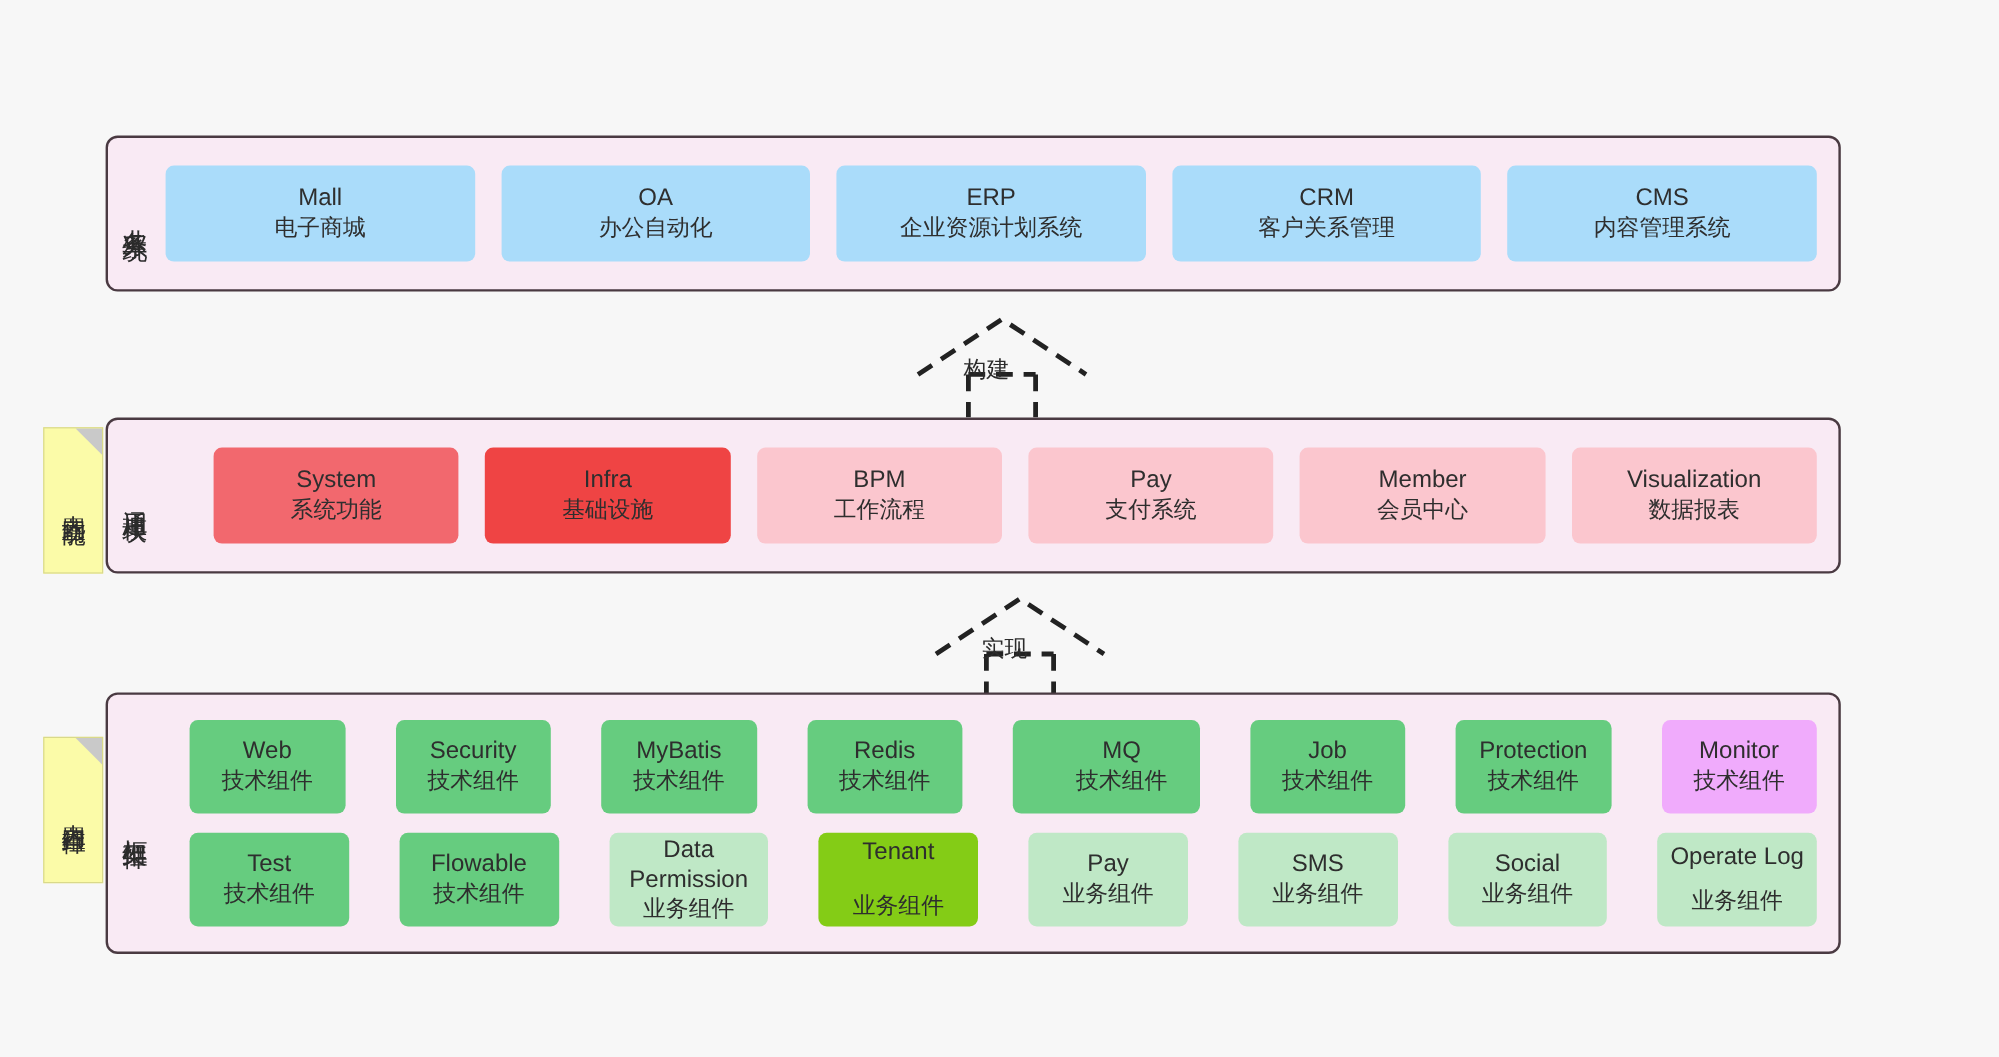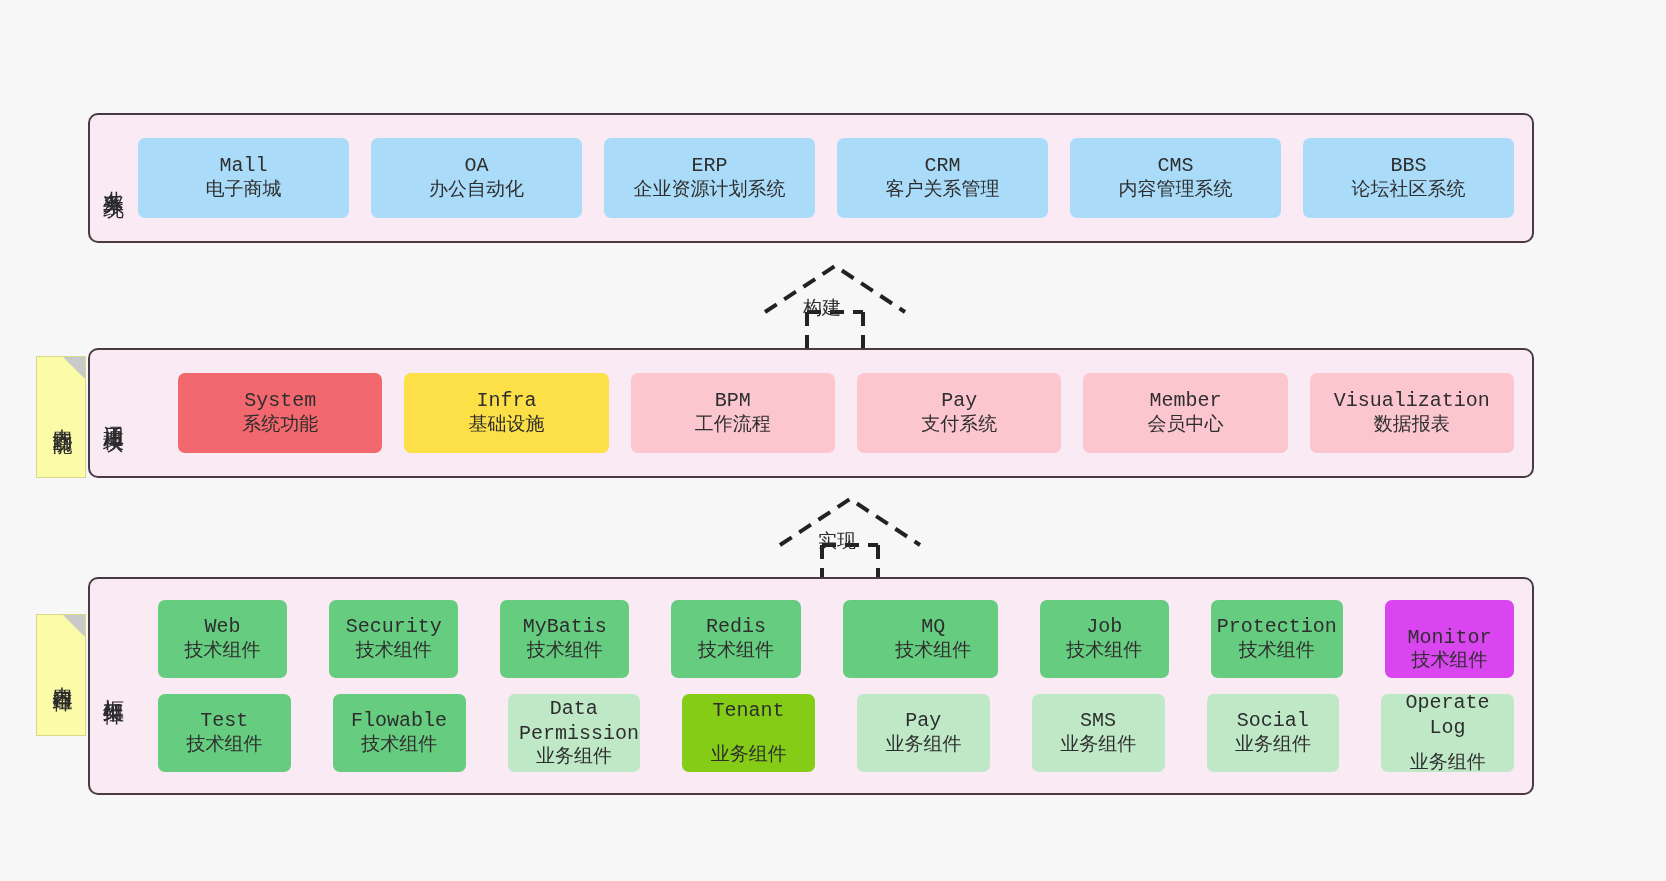"Mall" #canvas { font-family: Liberation Mono, monospace -> none }
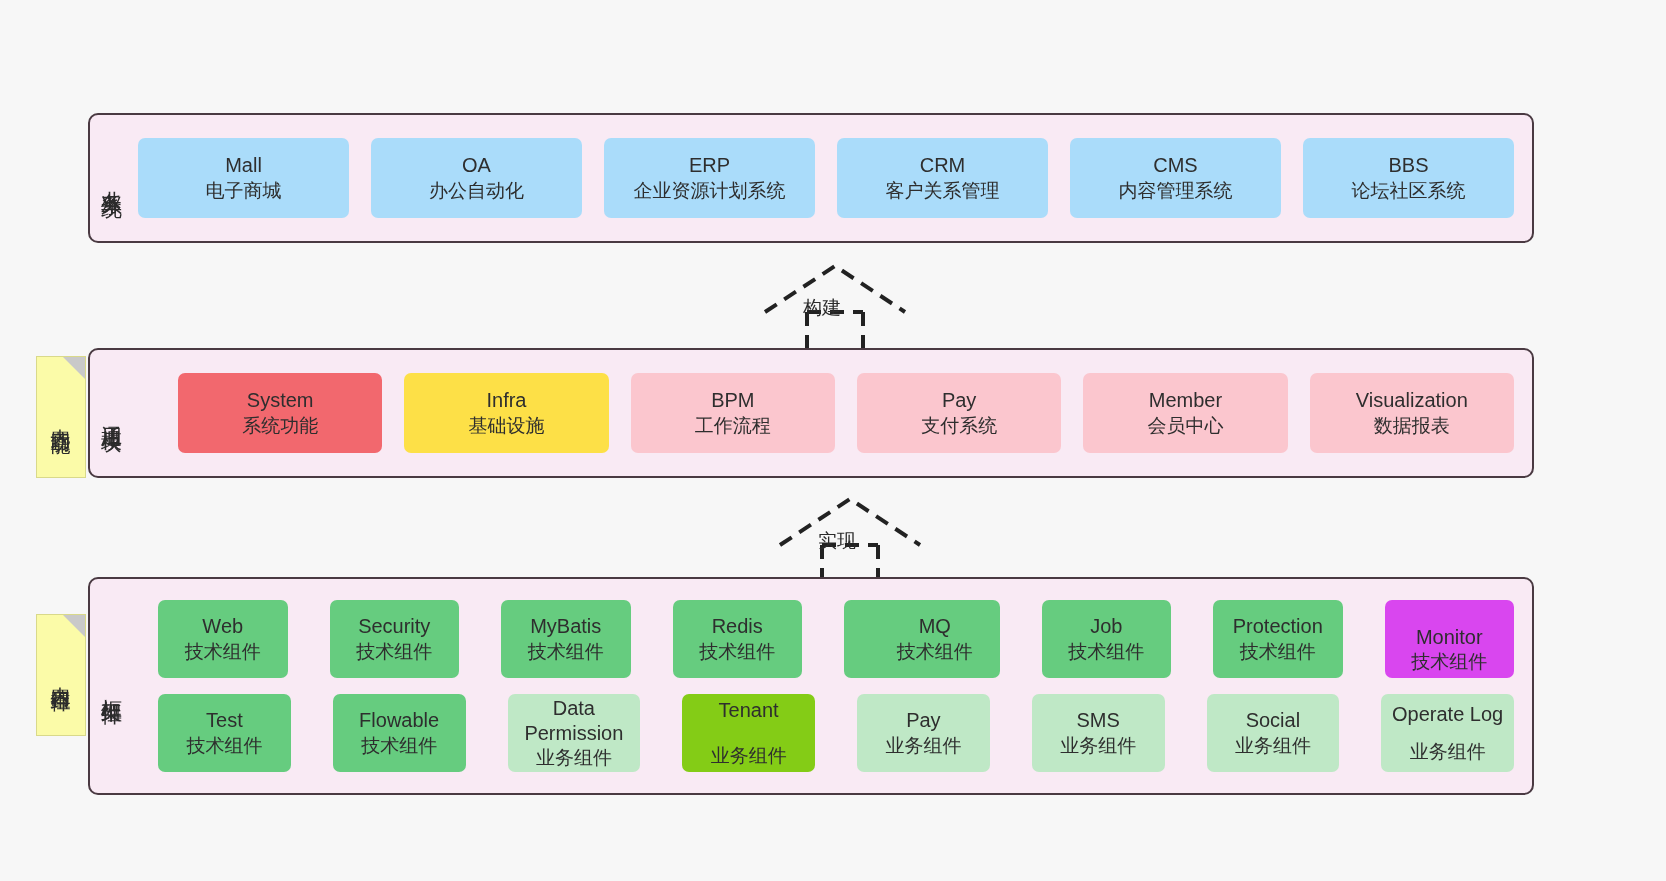"BBS" div.card { html: <div> <span>BBS</span> <span>论坛社区系统</span> </div> -> none }
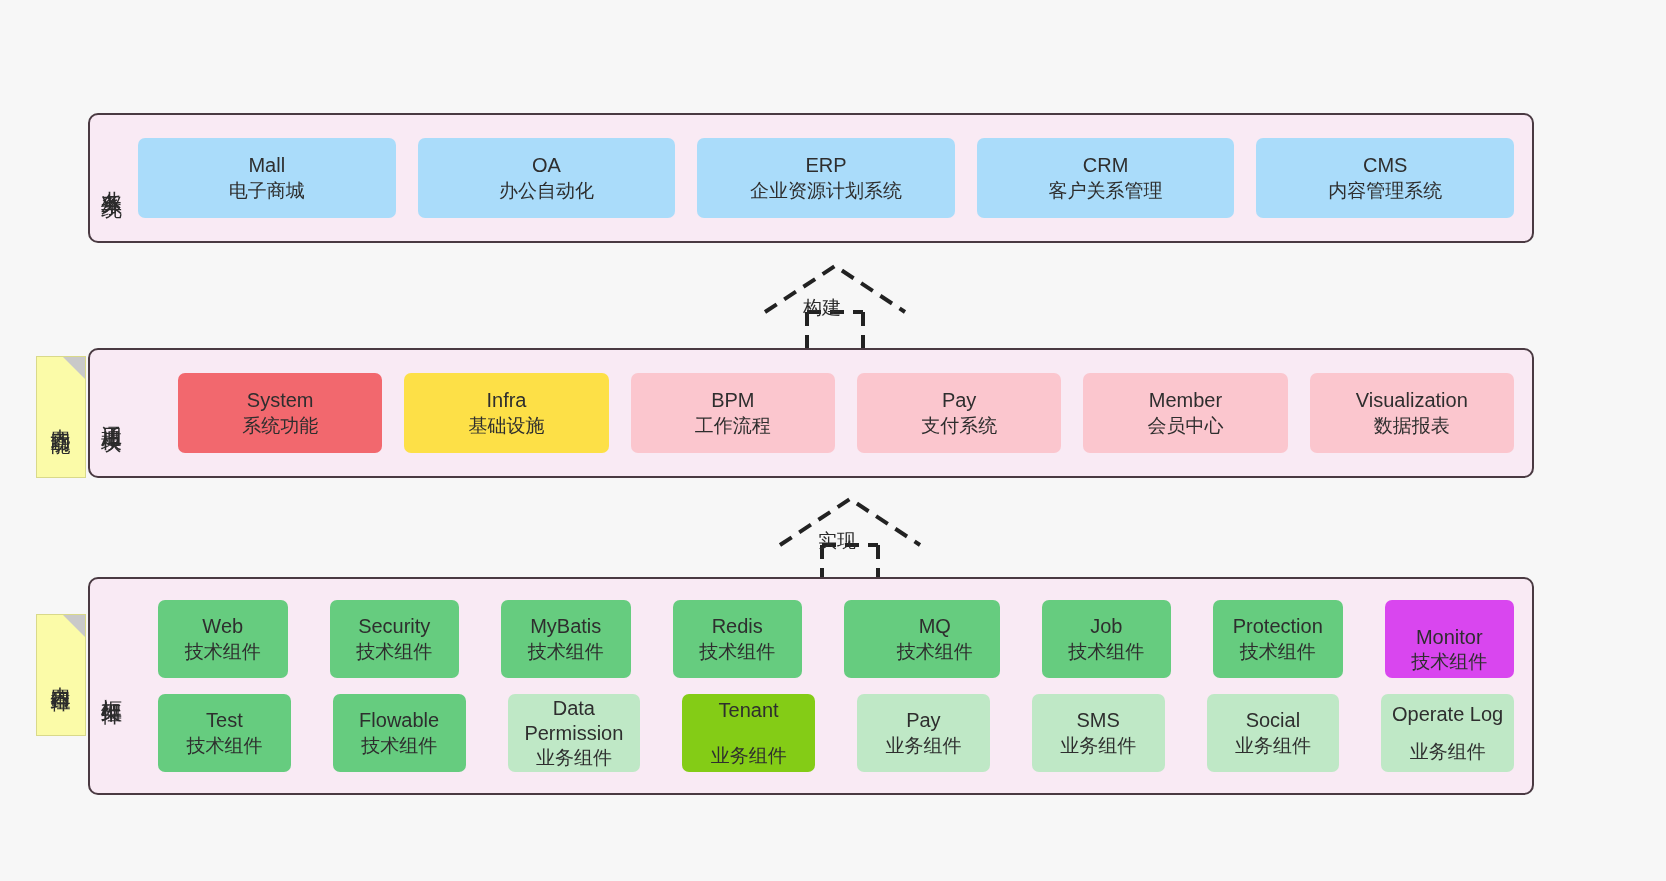"Infra" div.card { background: #fde047 -> #ef4444 }
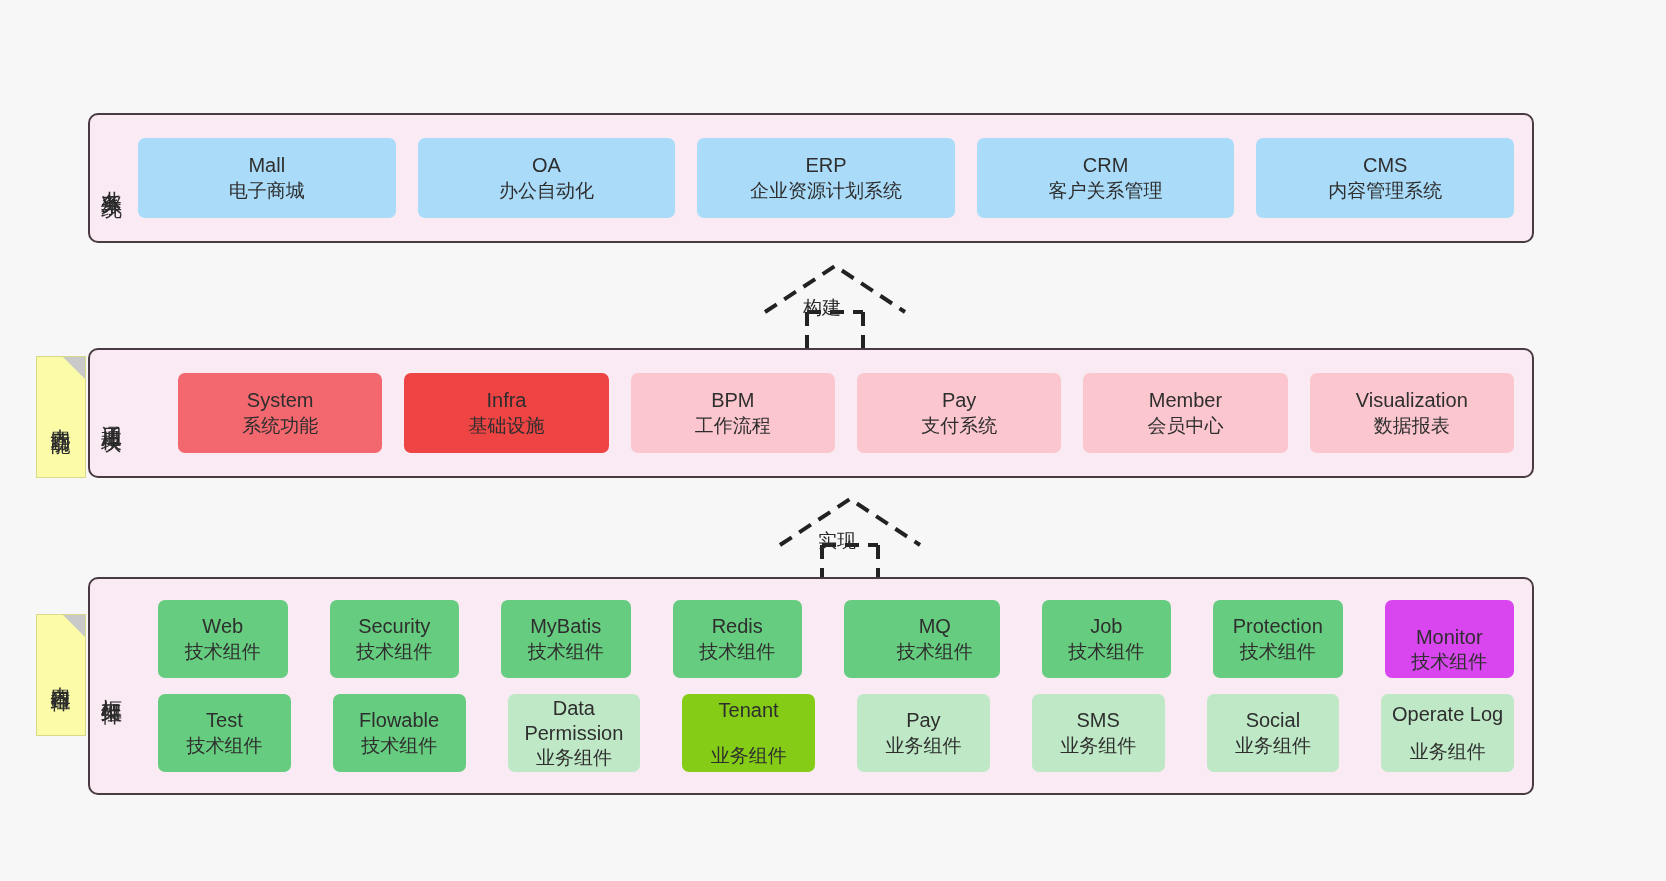"Monitor" div.card { background: #d946ef -> #f0abfc; justify-content: flex-end -> none }
